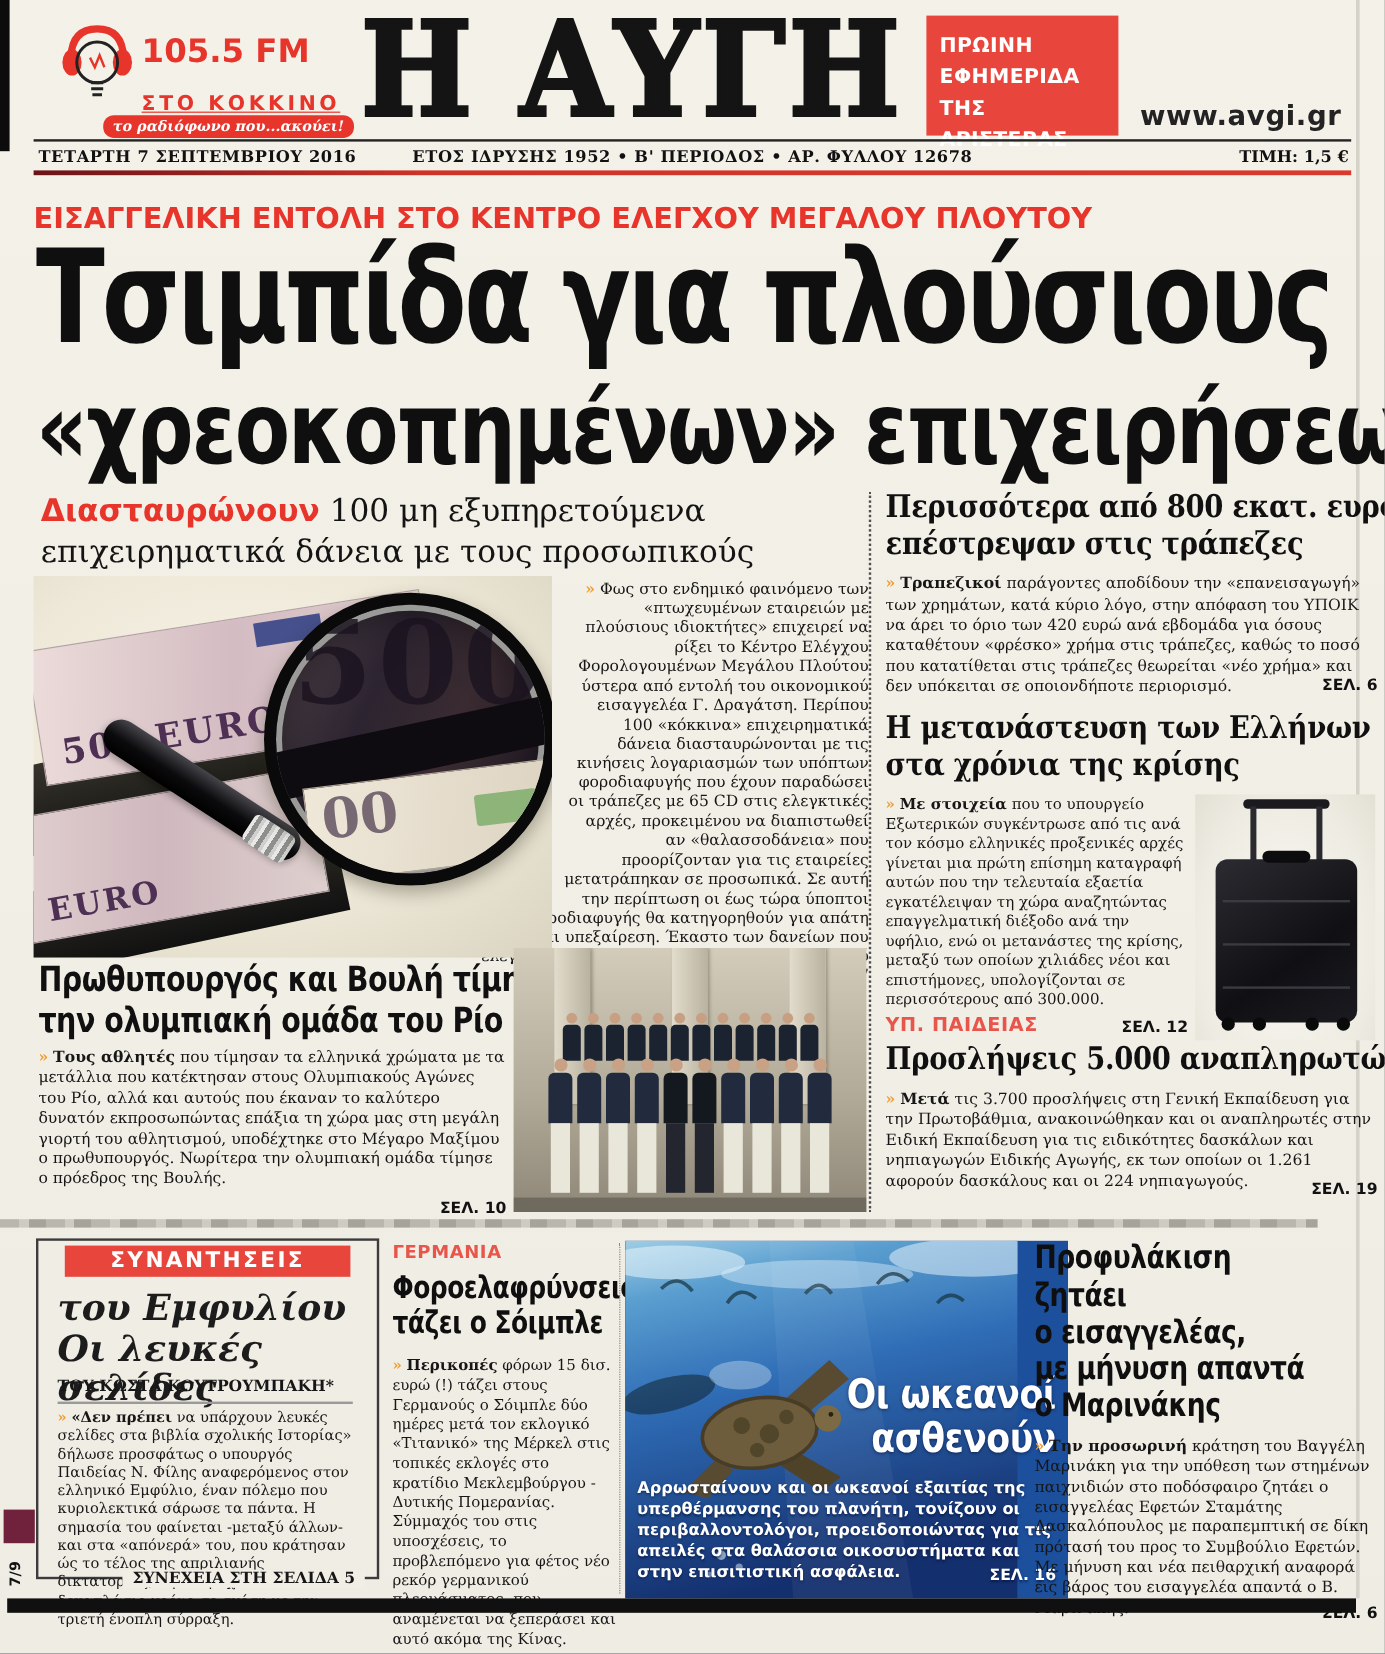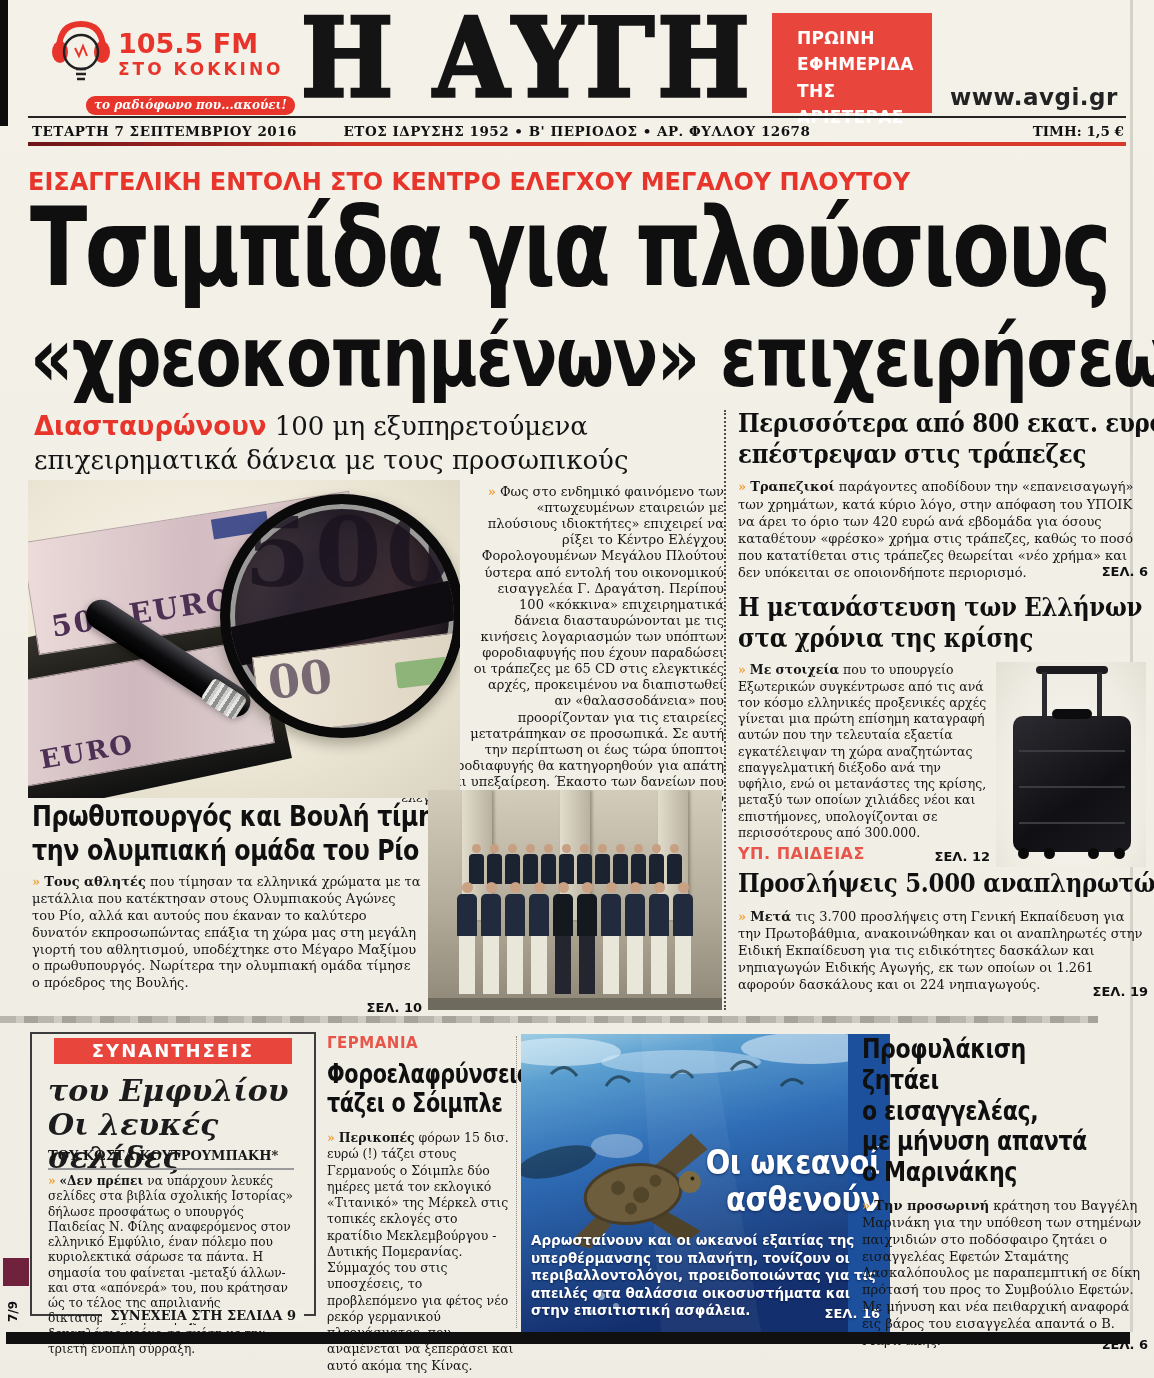"ΠΡΩΙΝΗ" .tagline-box { padding: 12px 0 0 25px -> 12px 0 0 11px }
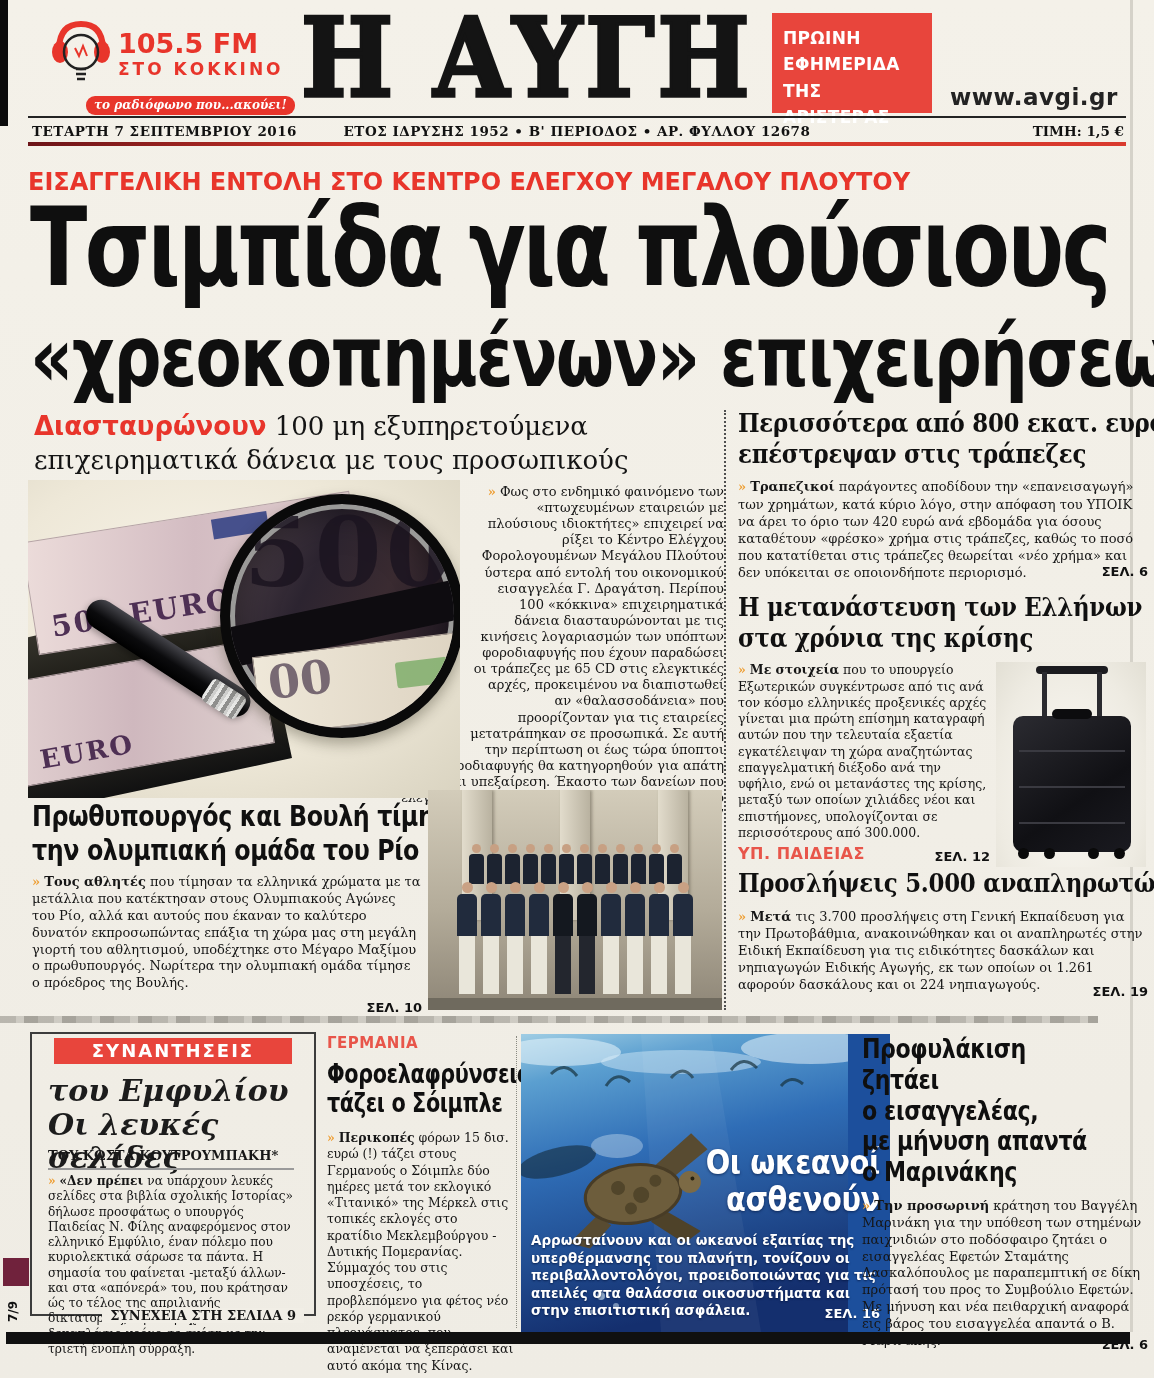"ΣΤΟ ΚΟΚΚΙΝΟ" .radio-name { margin-top: 0 -> 18px; text-decoration: none -> underline }
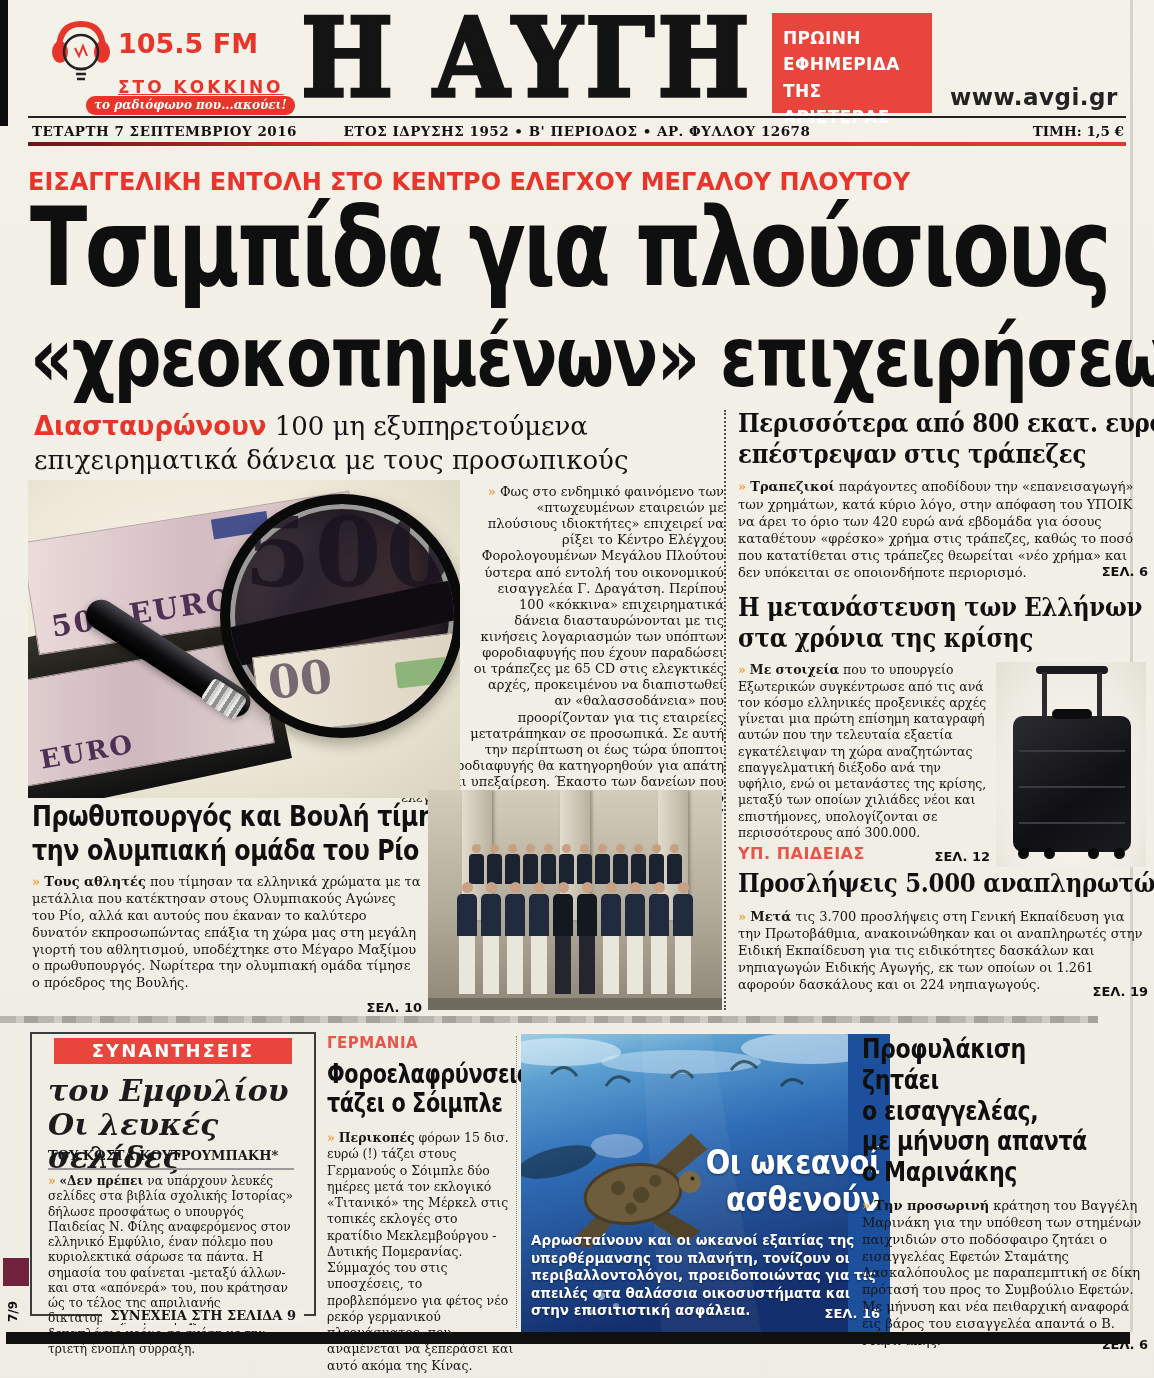"ΣΥΝΕΧΕΙΑ ΣΤΗ ΣΕΛΙΔΑ 9" div.meet-more { text: 9 -> 5 }
